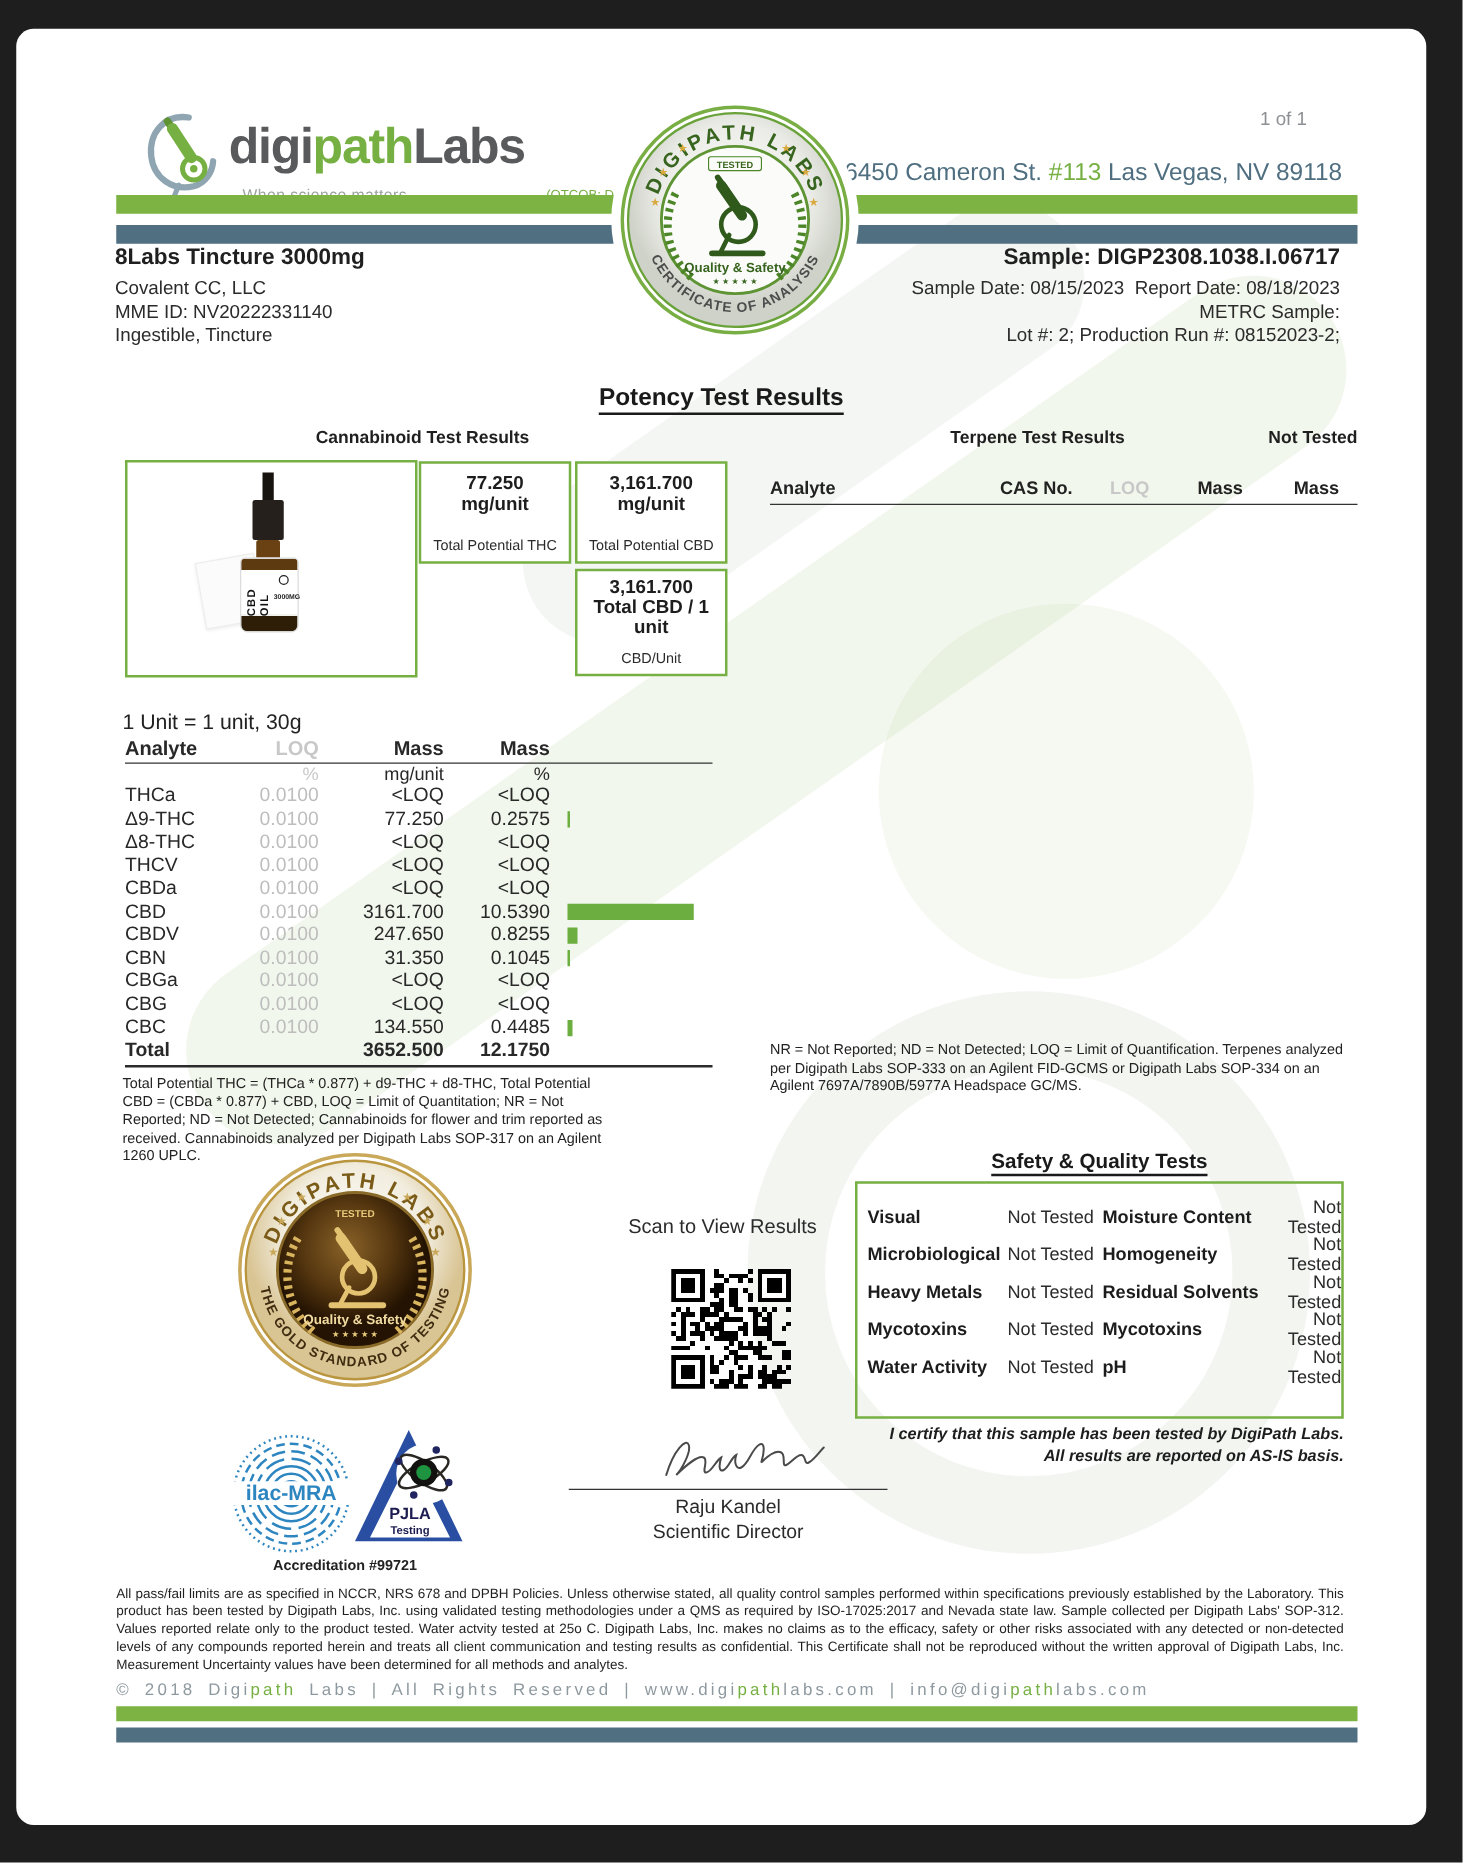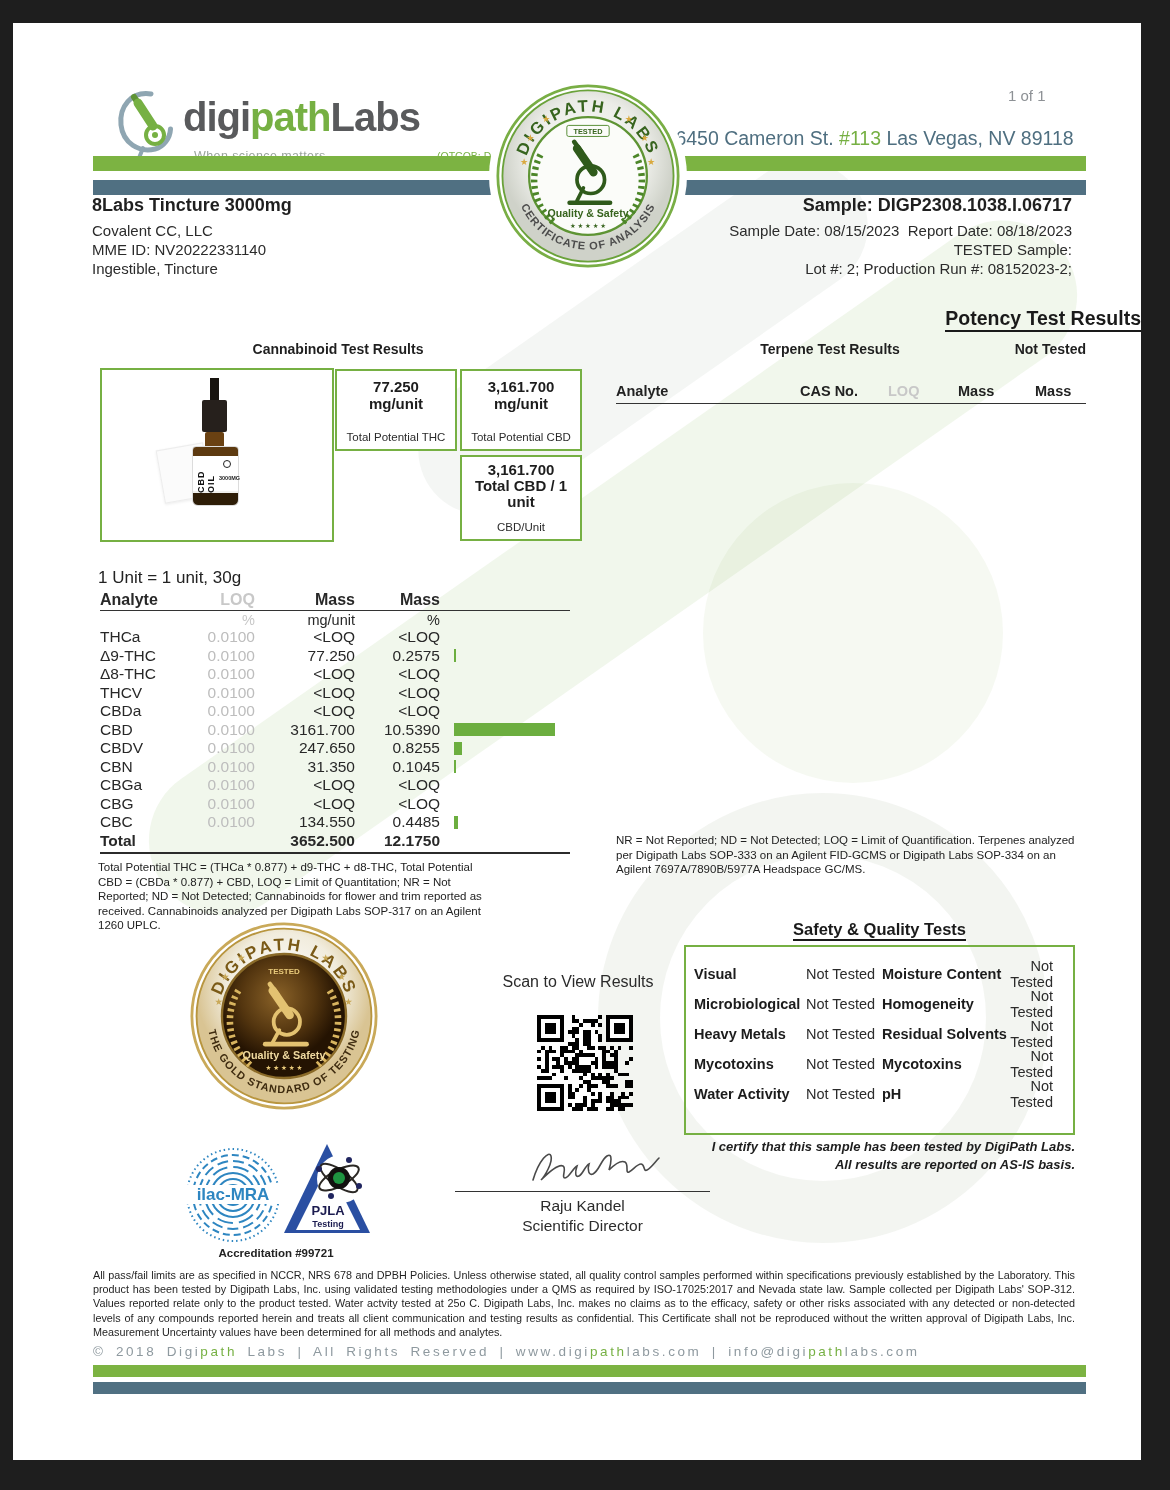"digipathLabs" .page { border-radius: none -> 14px }
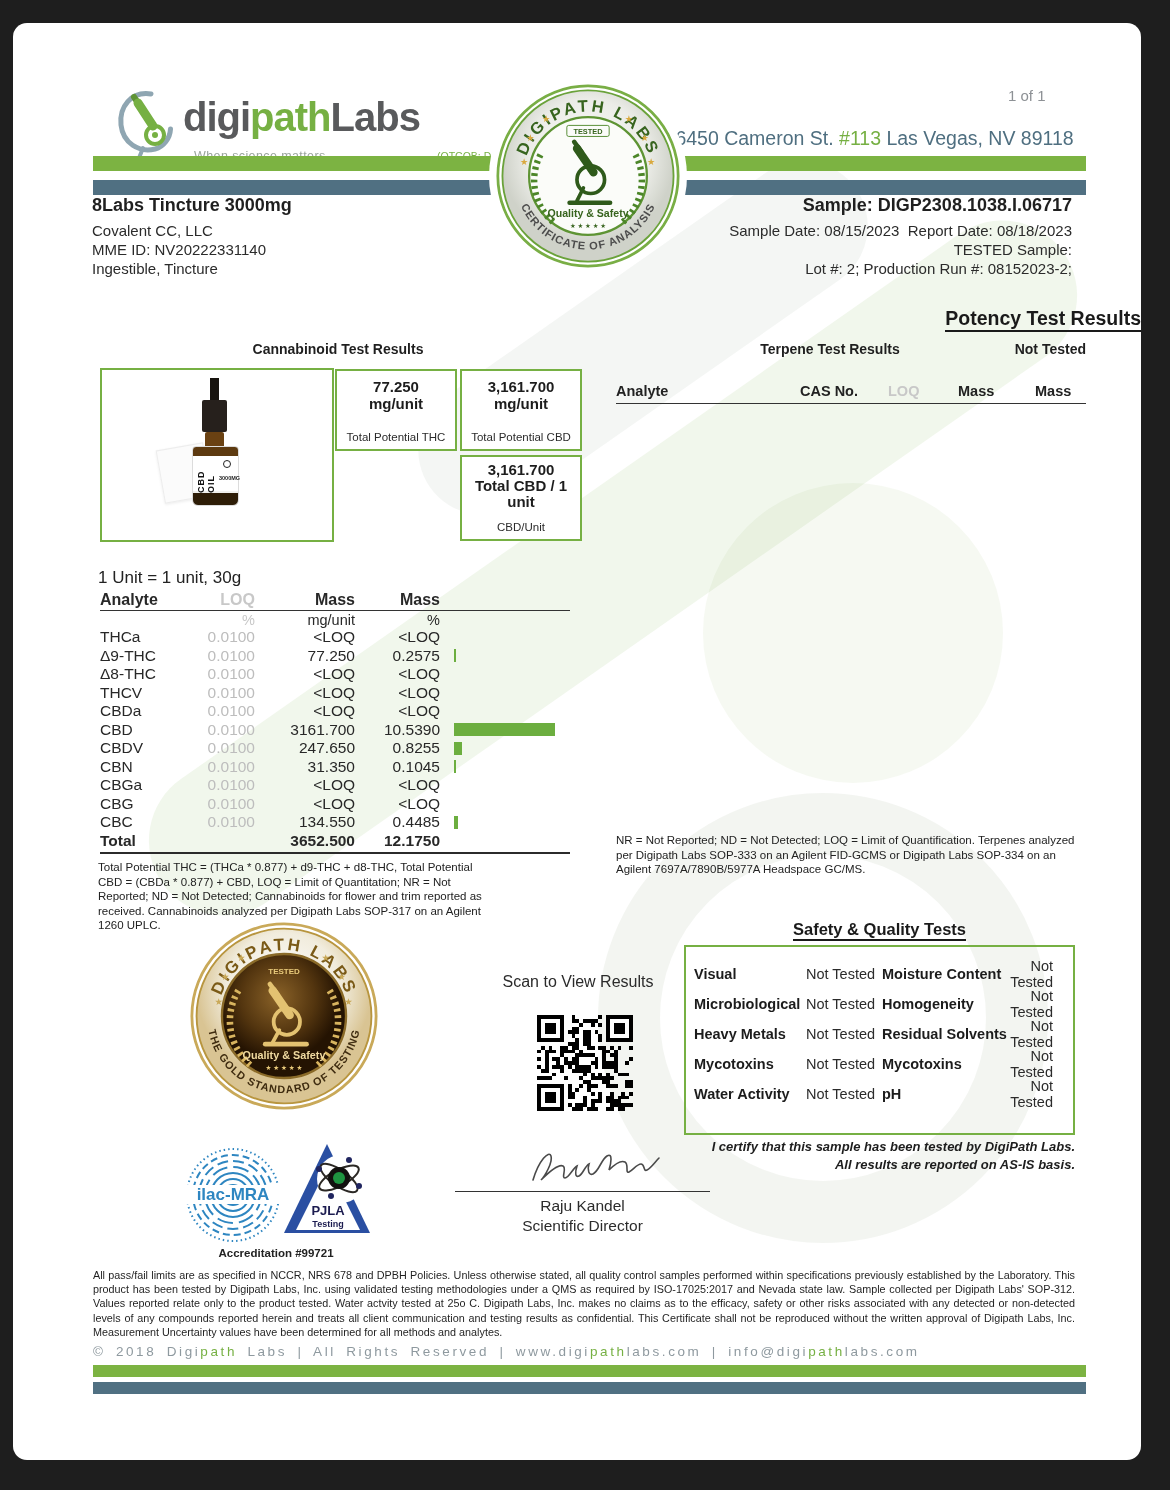"TESTED Sample:" div.s-line { text: TESTED -> METRC }
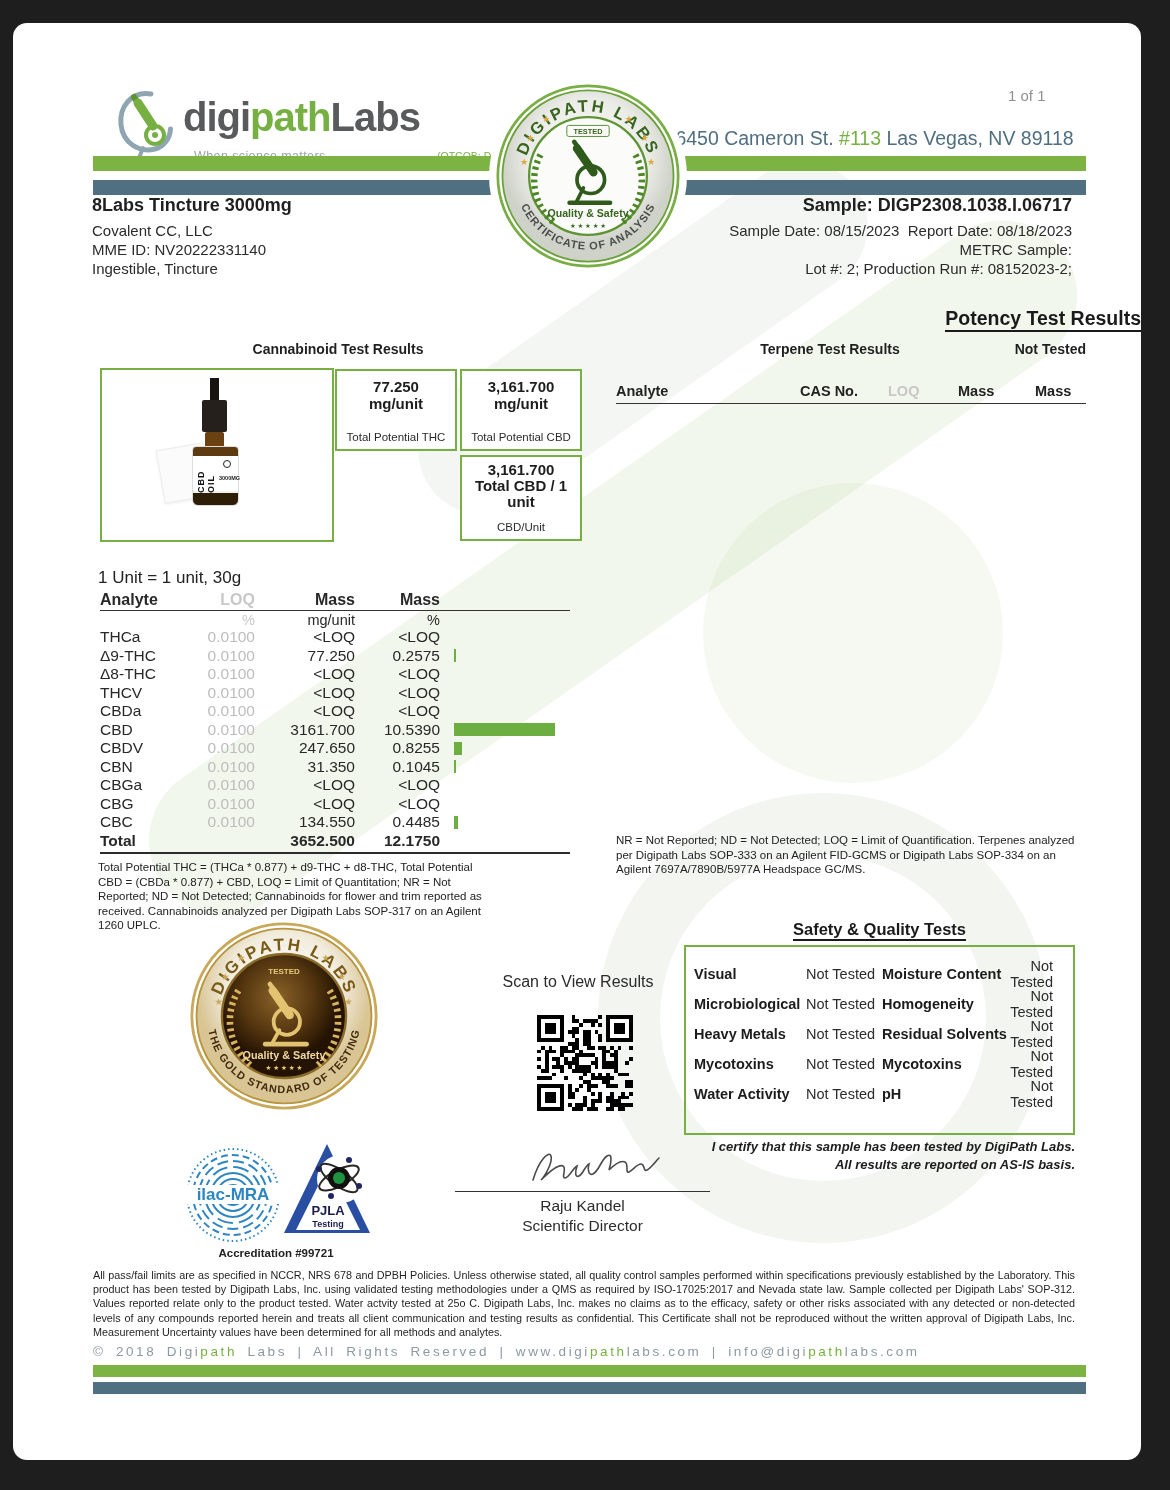"Potency Test Results" div.abs { text-align: right -> center }
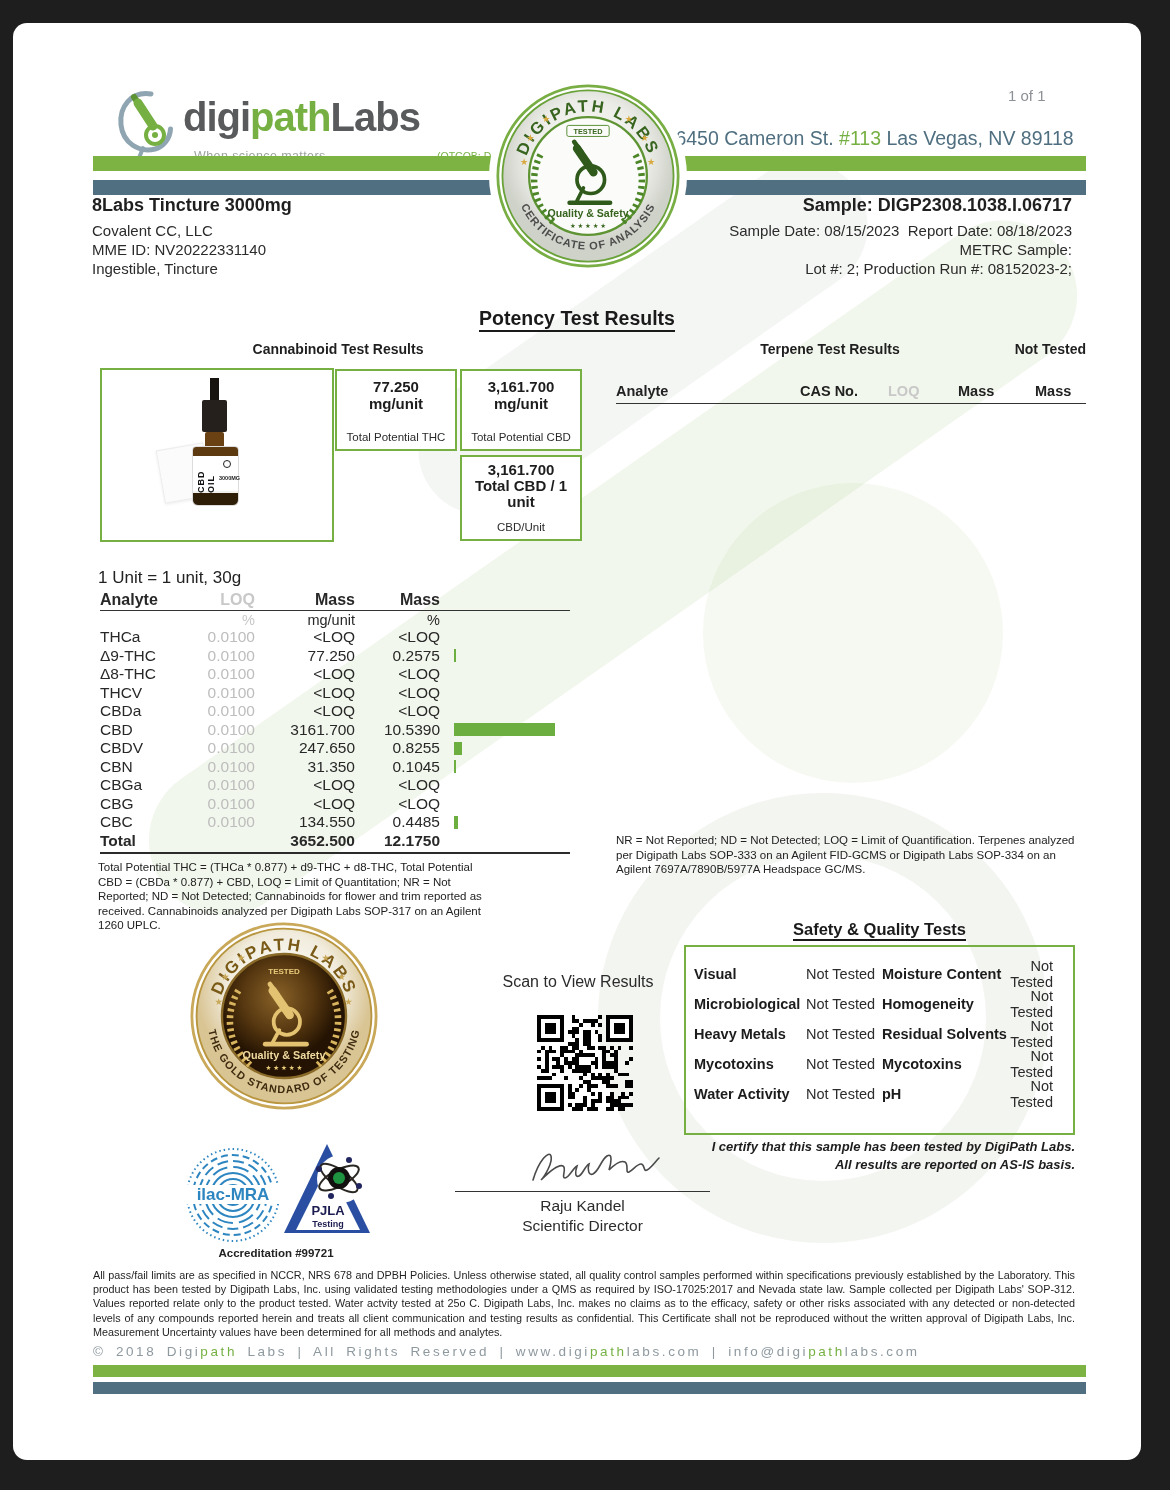"Visual" .safety-box { padding: 12px 20px 0 8px -> 12px 0 0 8px }
